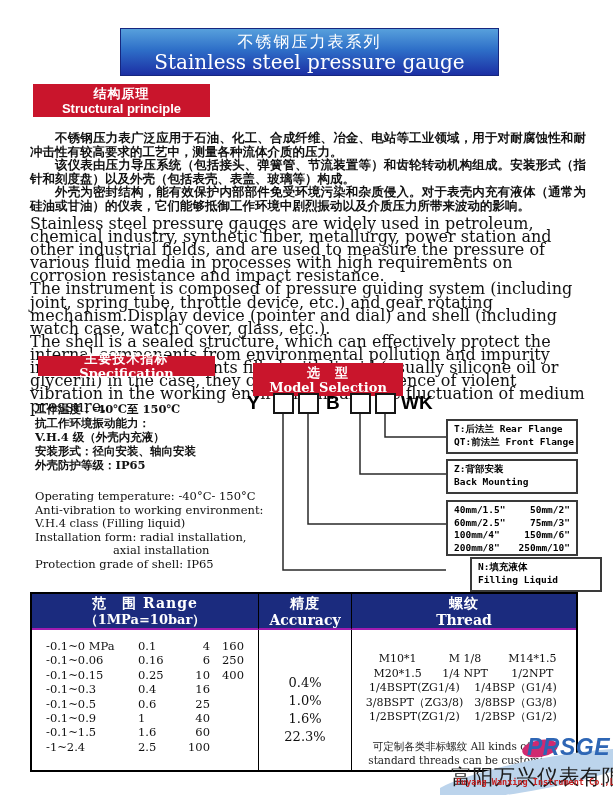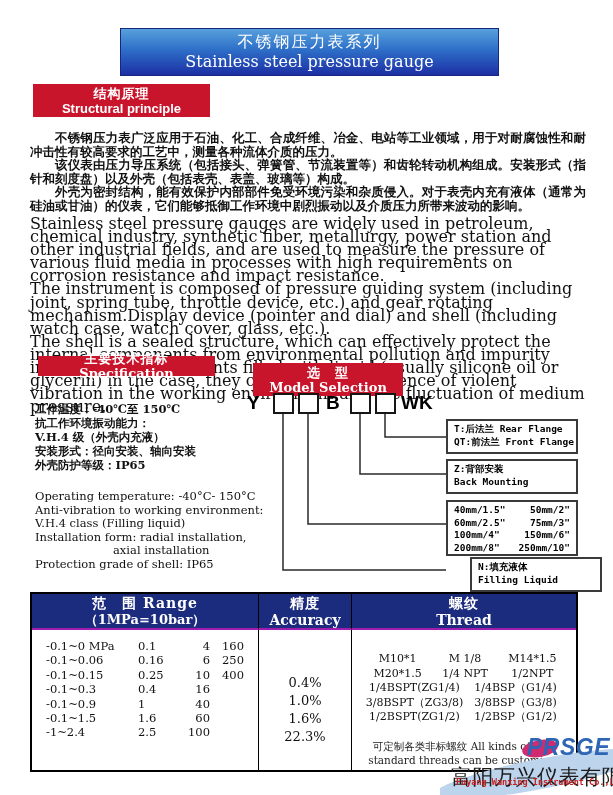"Stainless steel pressure gauge" .banner .en { font-size: 16px -> 20px }
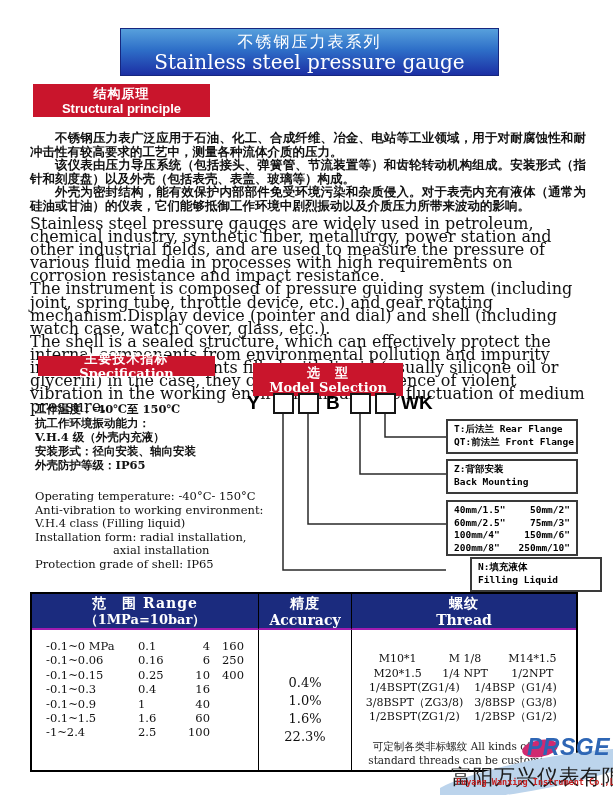"-0.1~0.5" div.range-row { html: none -> <div> <span>-0.1~0.5</span> <span>0.6</span> <span>25</span> <span></span> </div> }
